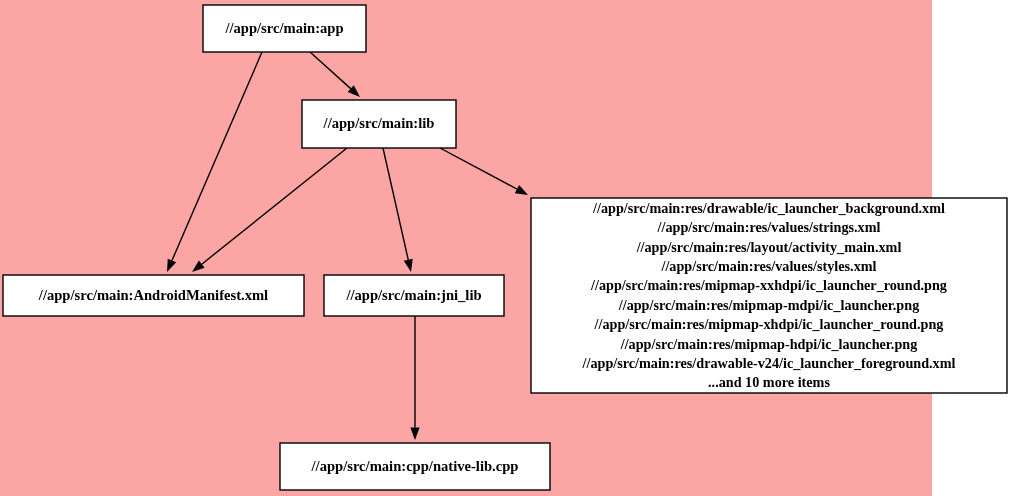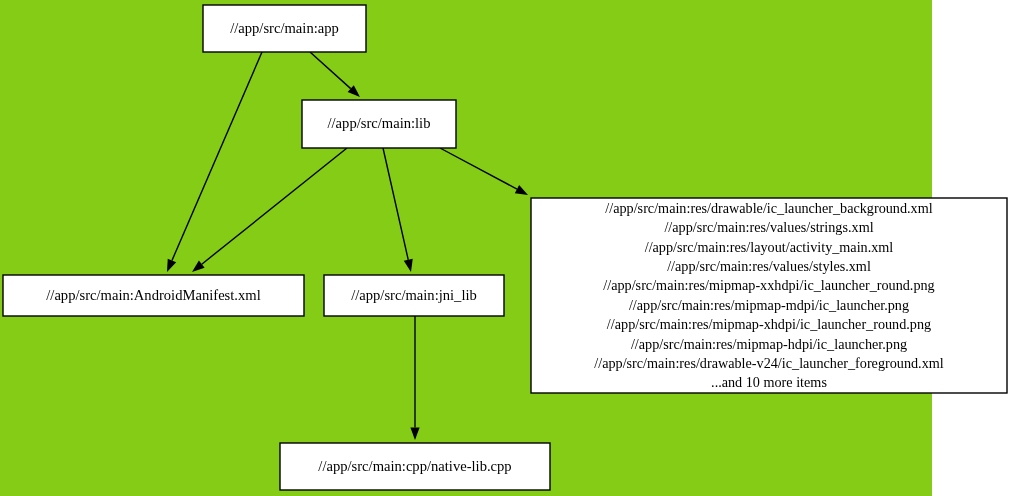"//app/src/main:app" #graph-root { background: #84cc16 -> #fca5a5; font-weight: none -> bold }
